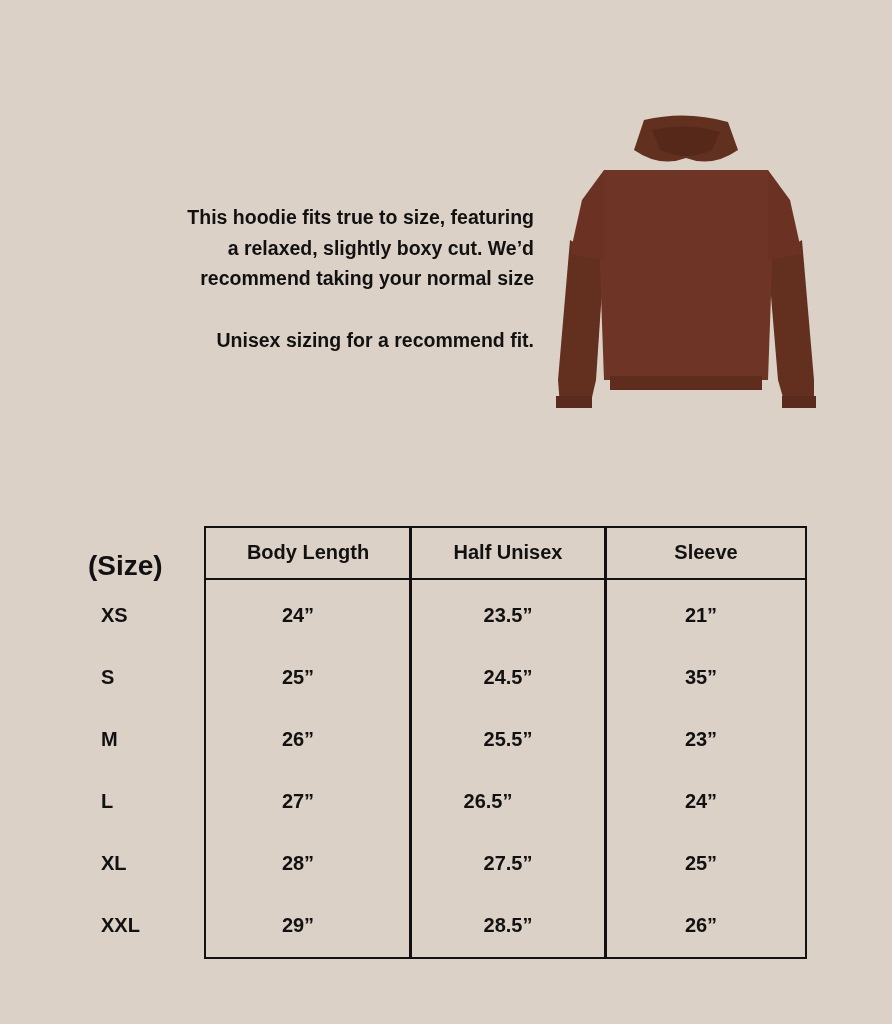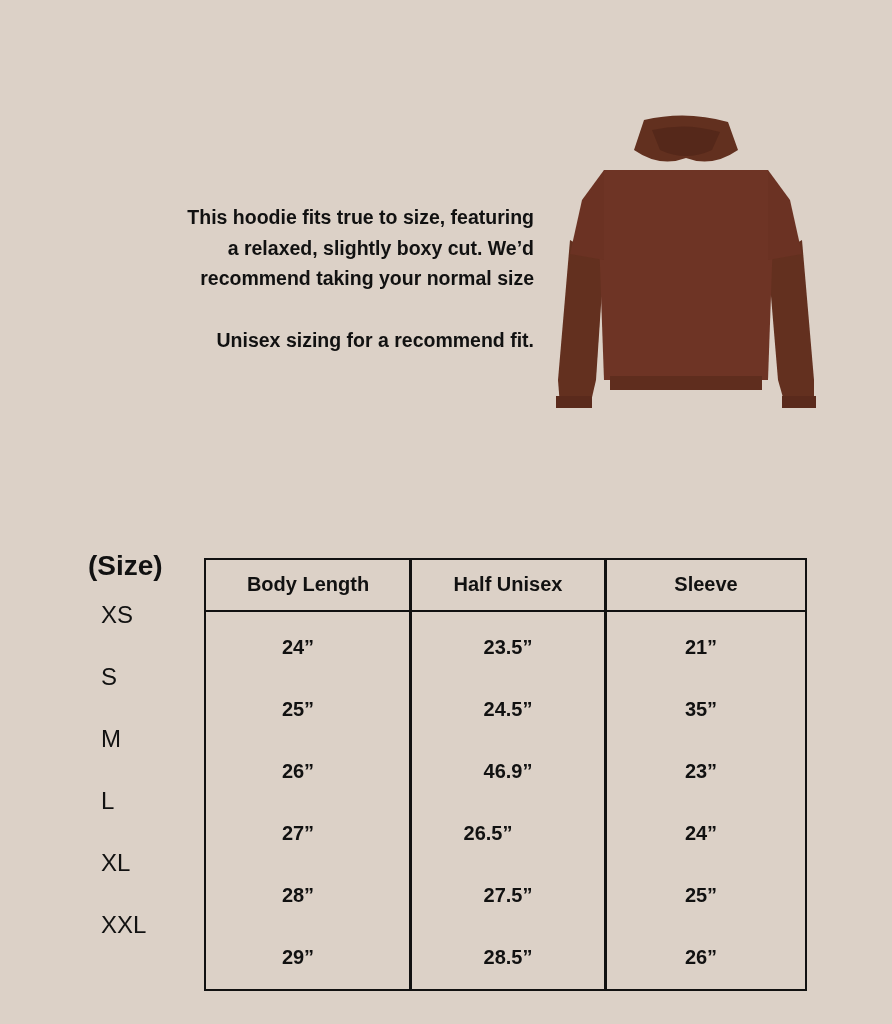"Body Length" .tbl { margin-top: 32px -> none }
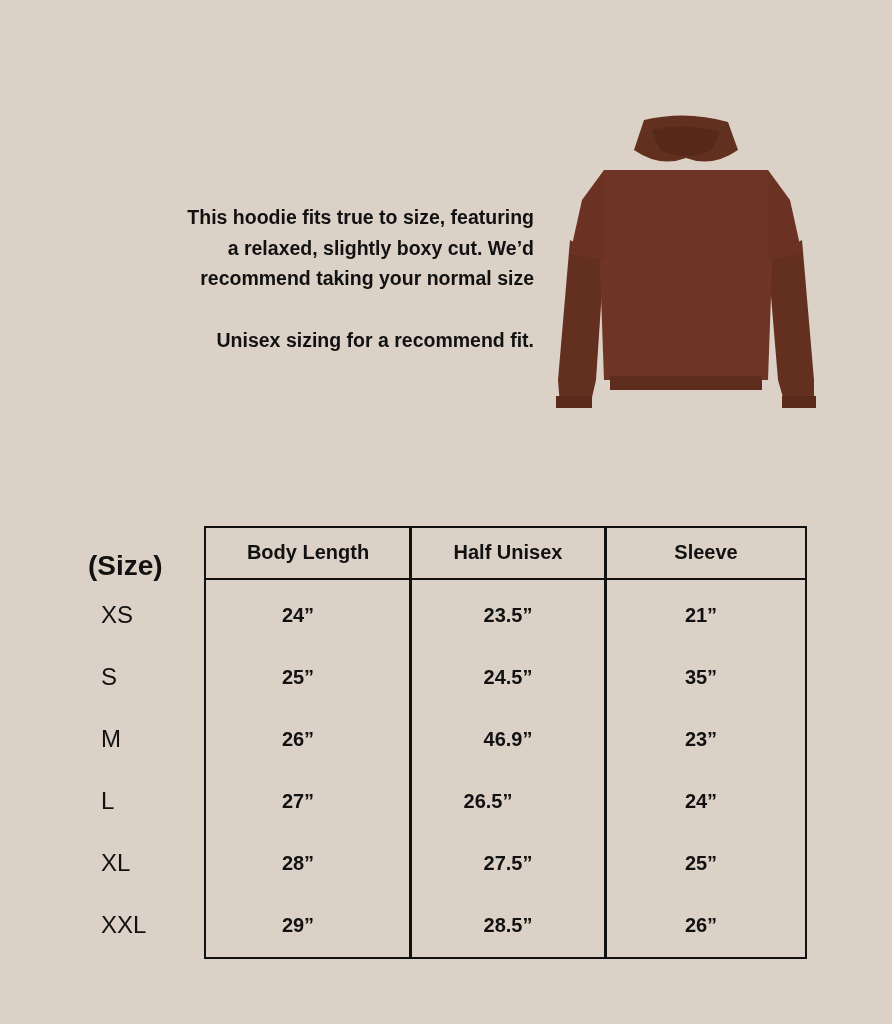"XS" .sizes div { font-size: 24px -> 20px; font-weight: normal -> bold }
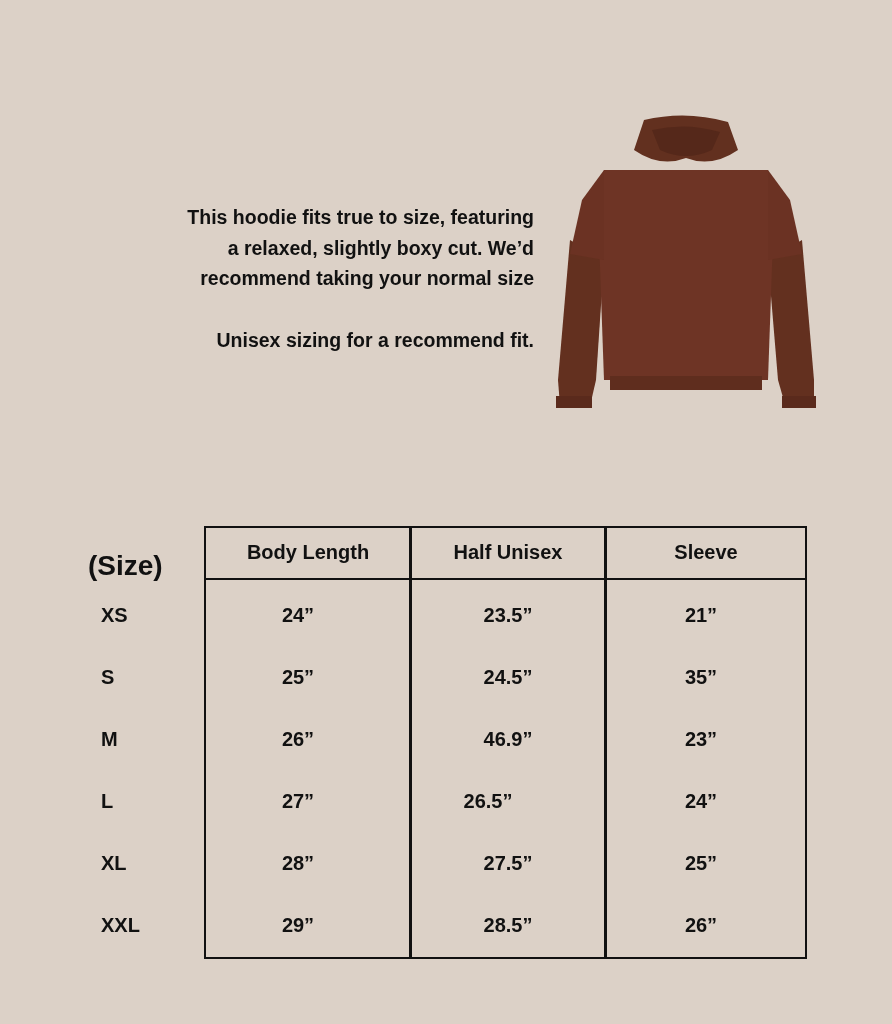"46.9”" div.cell { text: 46.9 -> 25.5 }
